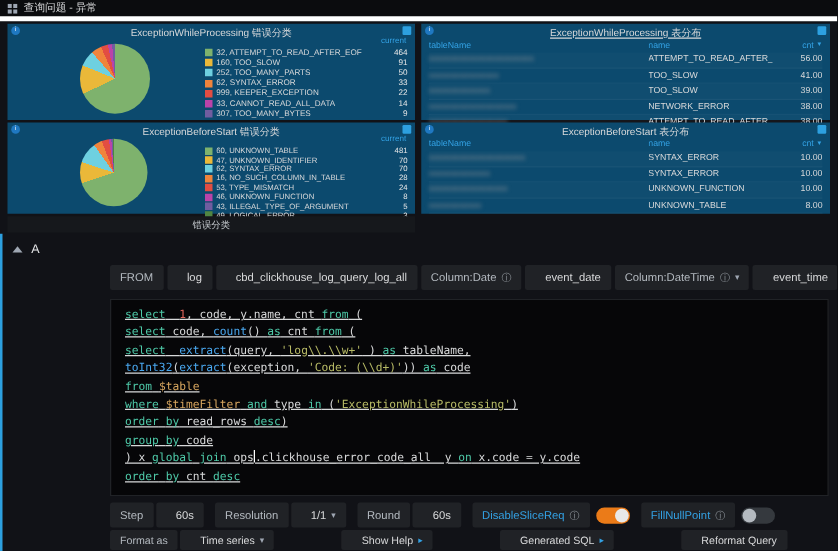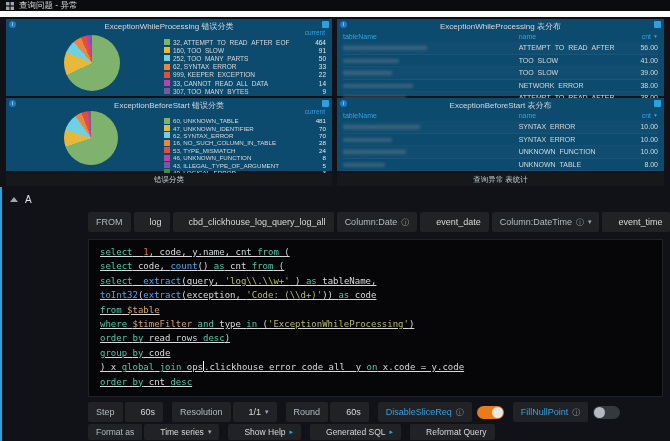"查询问题 - 异常" .topbar { border-bottom: 6px solid #ffffff -> 4px solid #ffffff }
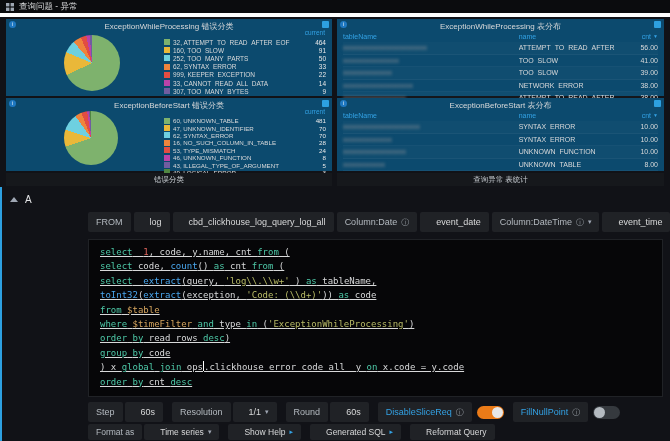"ExceptionWhileProcessing 表分布" div.panel { text-decoration: none -> underline }
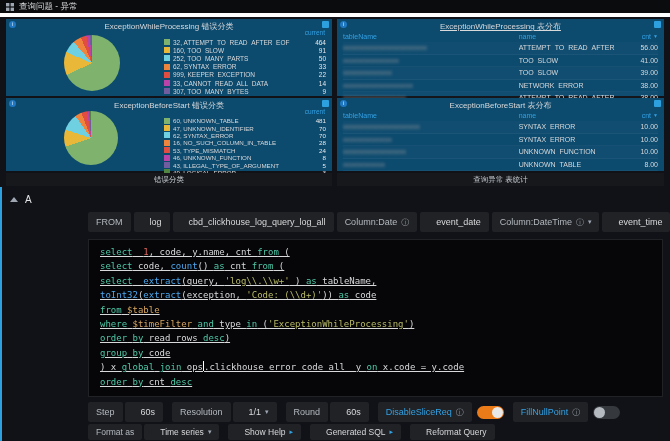"查询异常 表统计" div.rowstrip { html: <div> <span>查询异常 表统计</span> </div> -> none }
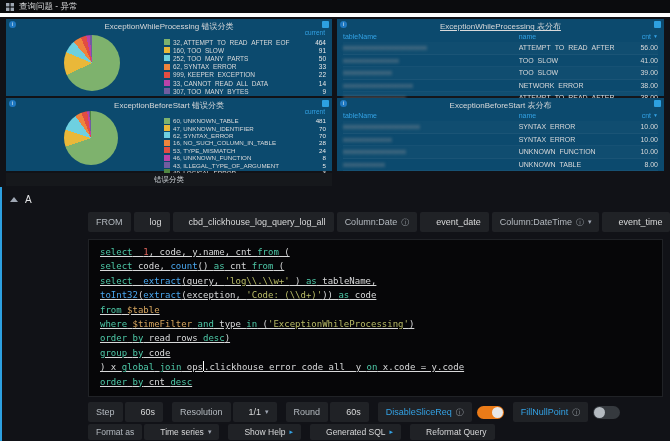"Format as" .fmt { gap: none -> 45px }
